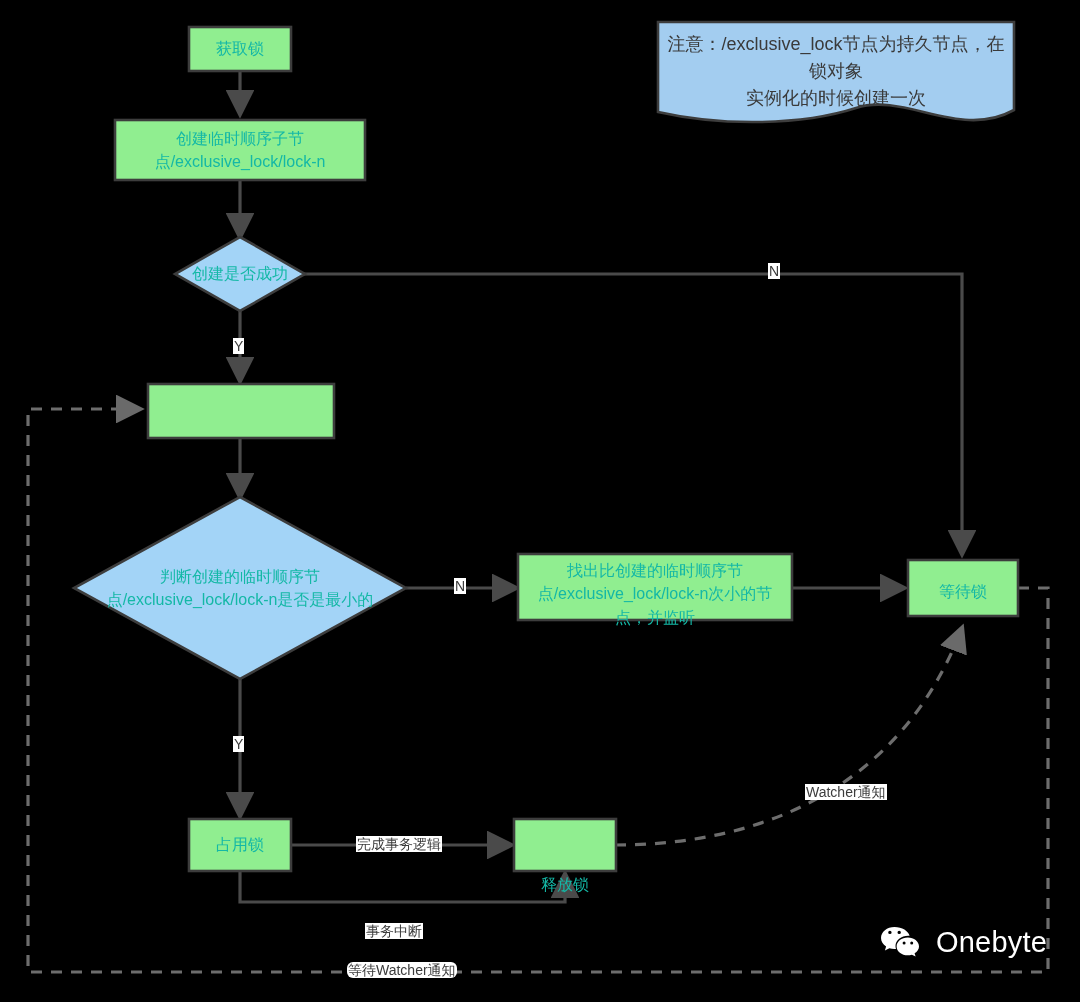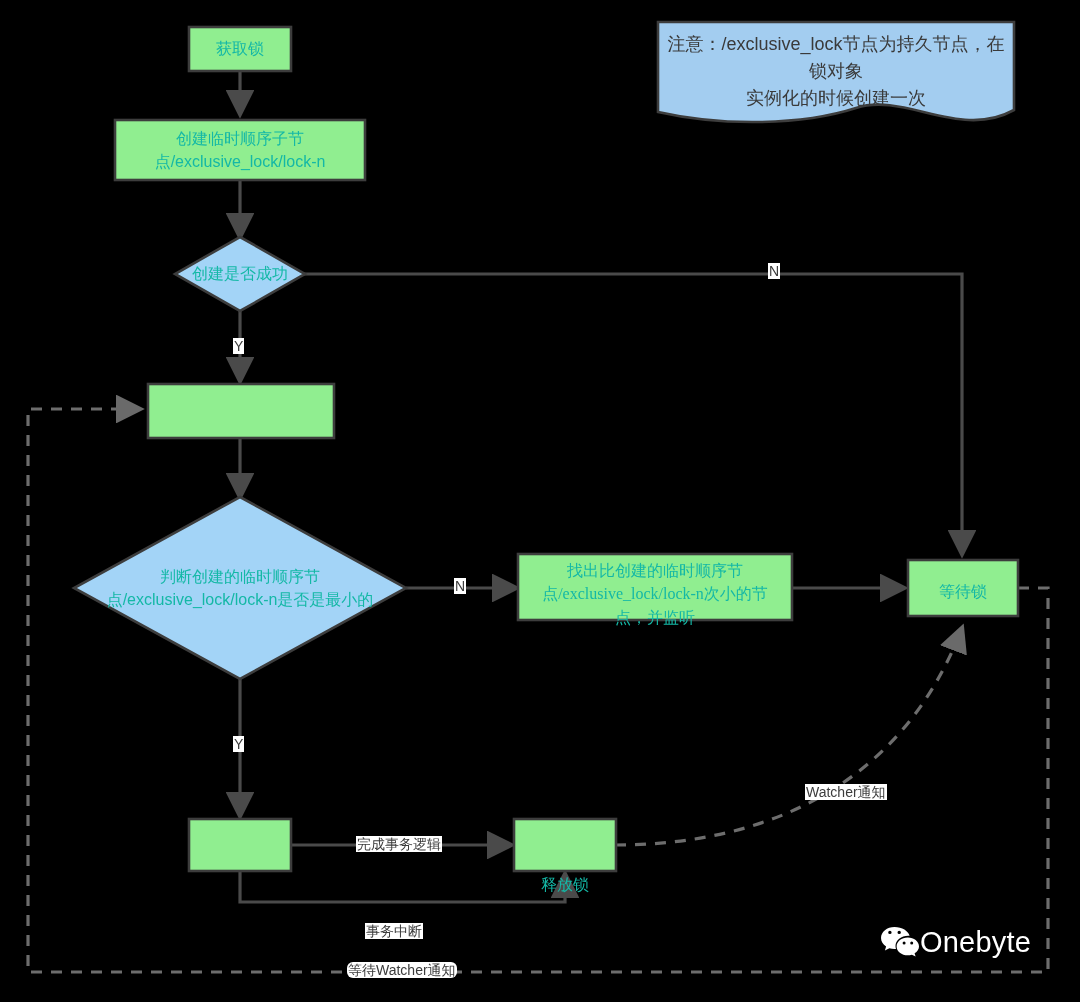"找出比创建的临时顺序节" div.node-label { font-family: Liberation Serif, serif -> none }
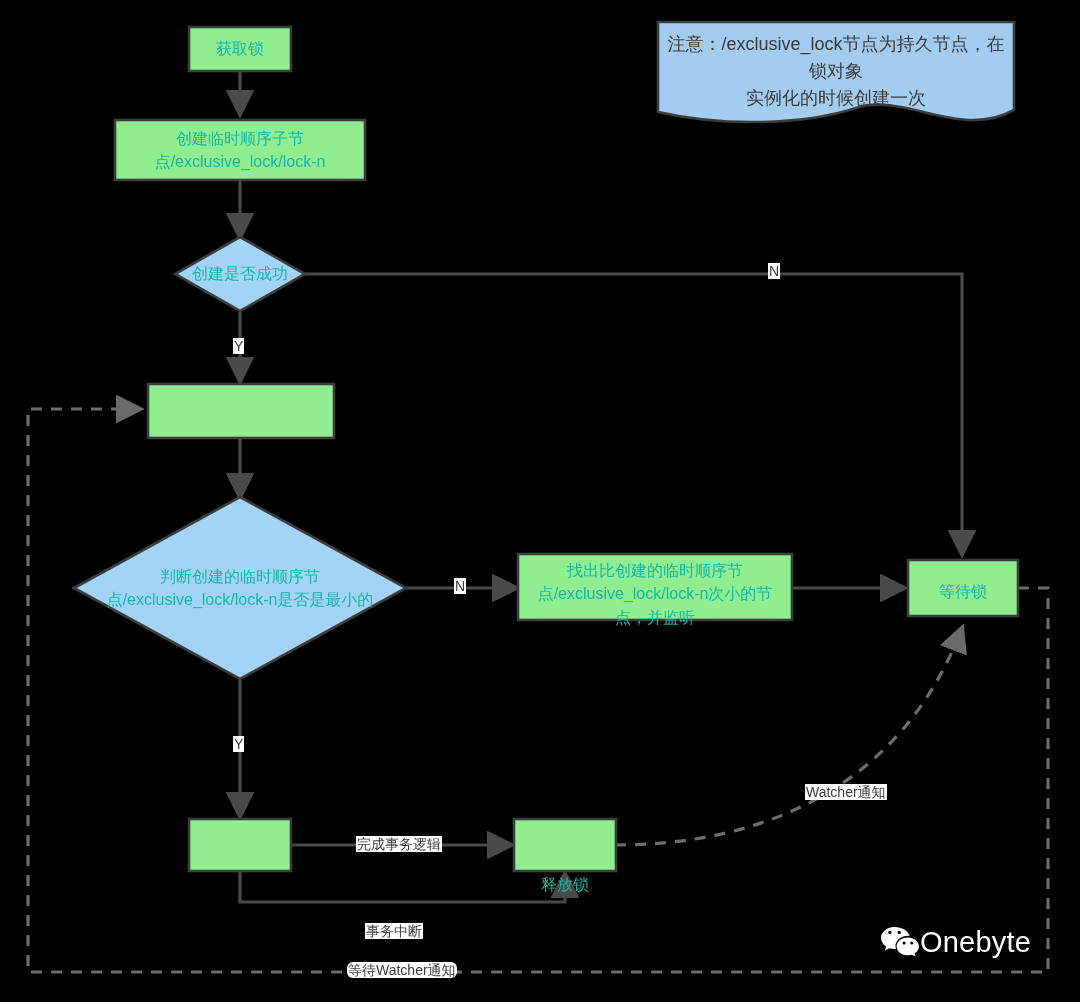"占用锁" div.node-label { html: none -> <div>占用锁</div> }
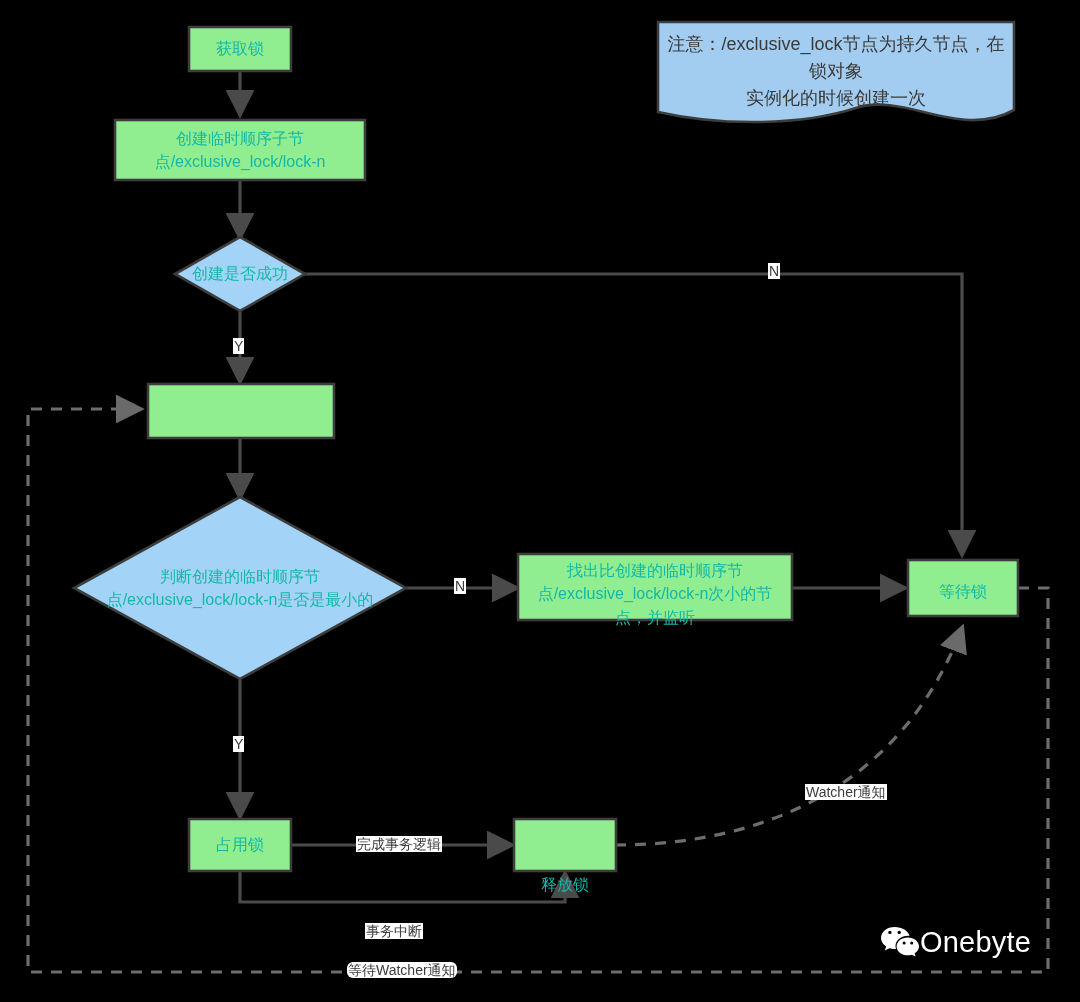"Onebyte" #brand { gap: 0 -> 16px }
